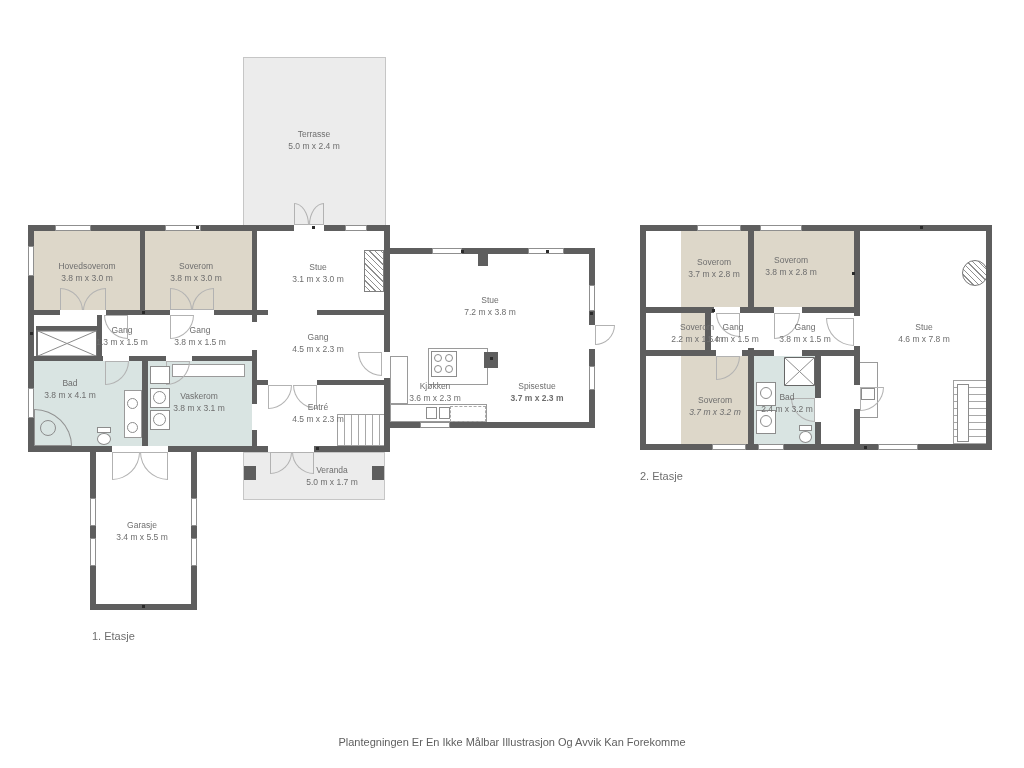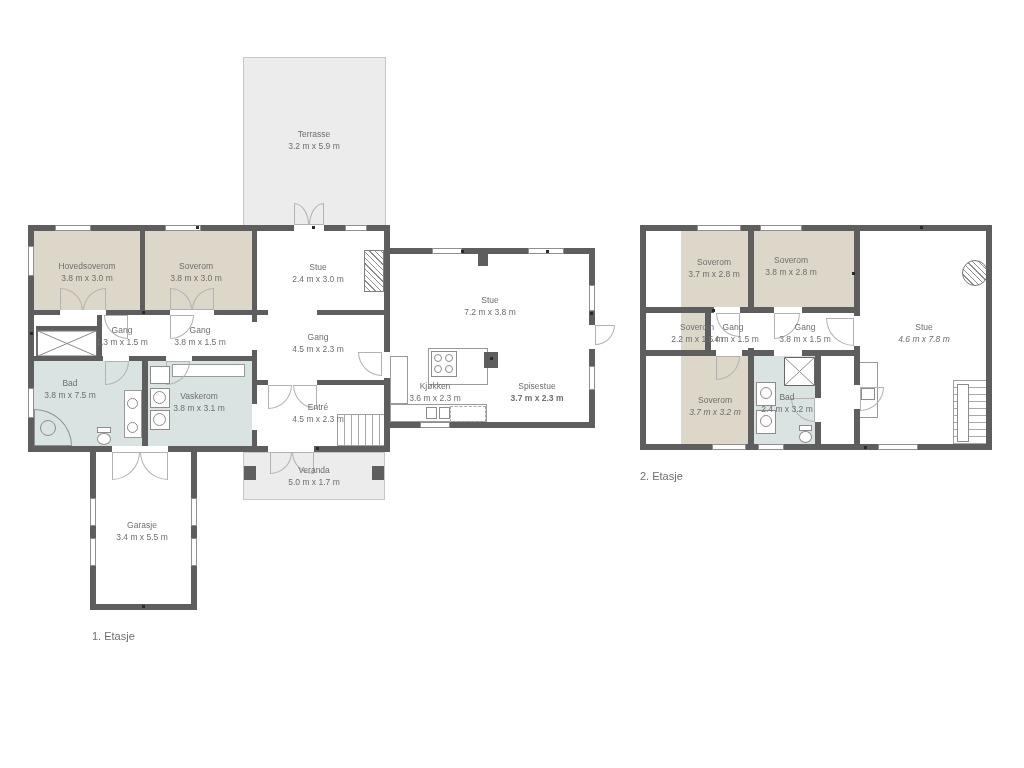"3.2 m x 5.9 m" span { text: 3.2 m x 5.9 -> 5.0 m x 2.4 }
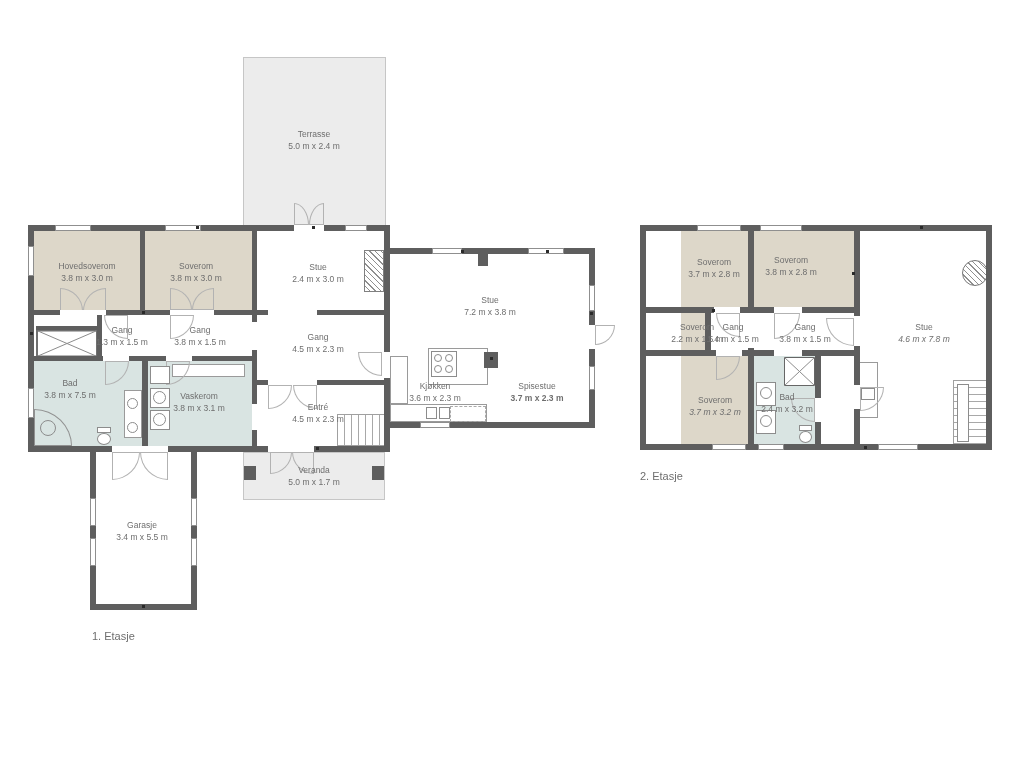"2.4 m x 3.0 m" span { text: 2.4 -> 3.1 }
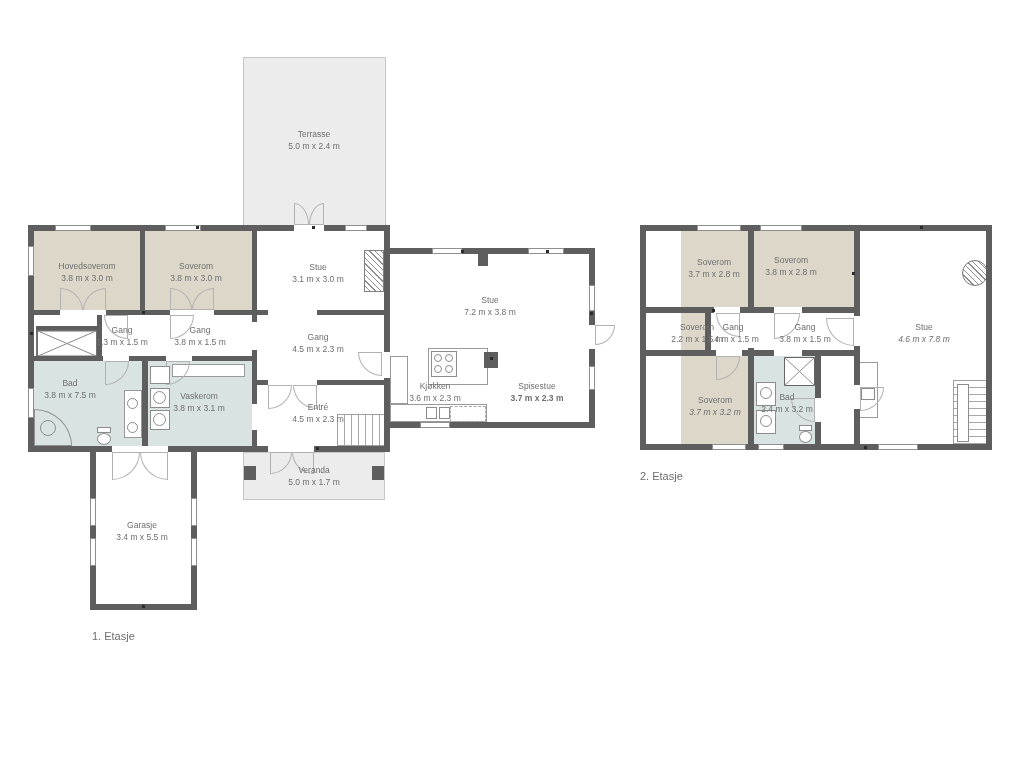"4.6 m x 7.8 m" span { font-style: italic -> none }
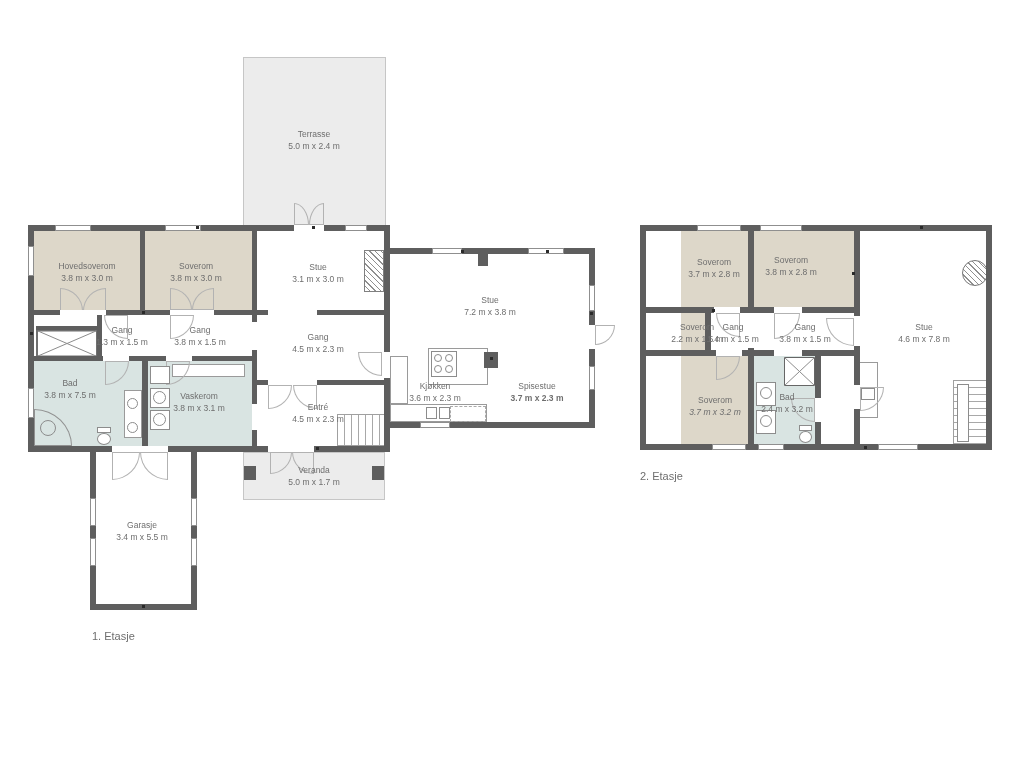"3.8 m x 7.5 m" span { text: 7.5 -> 4.1 }
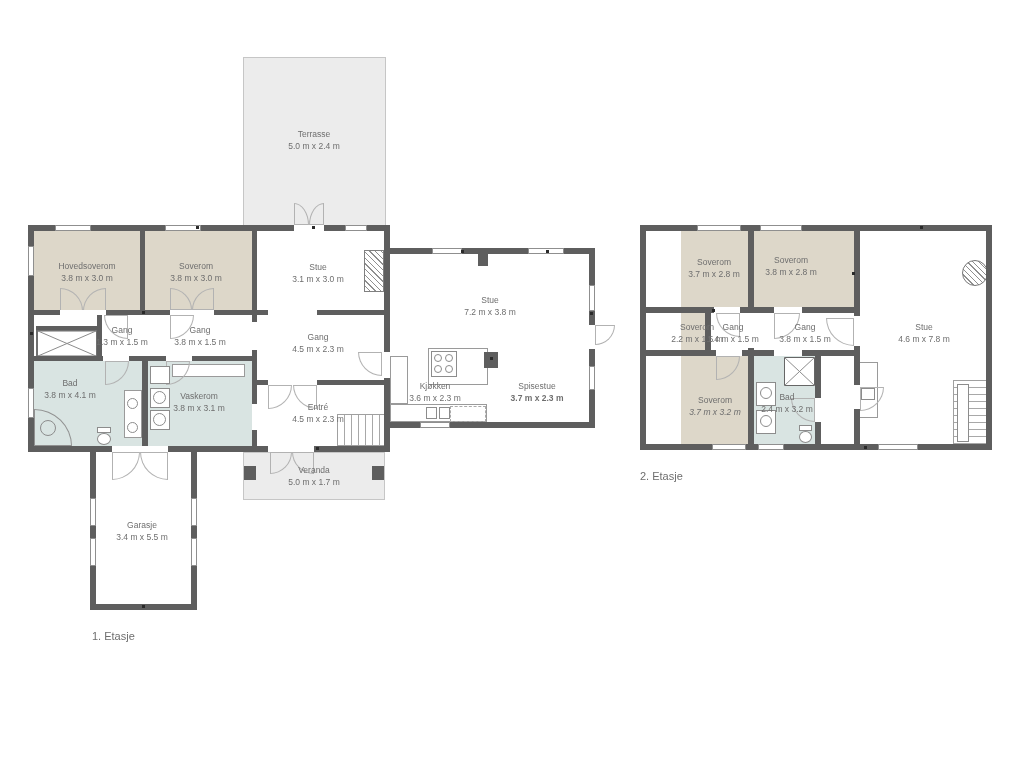"Veranda" div.rl { left: 314px -> 332px }
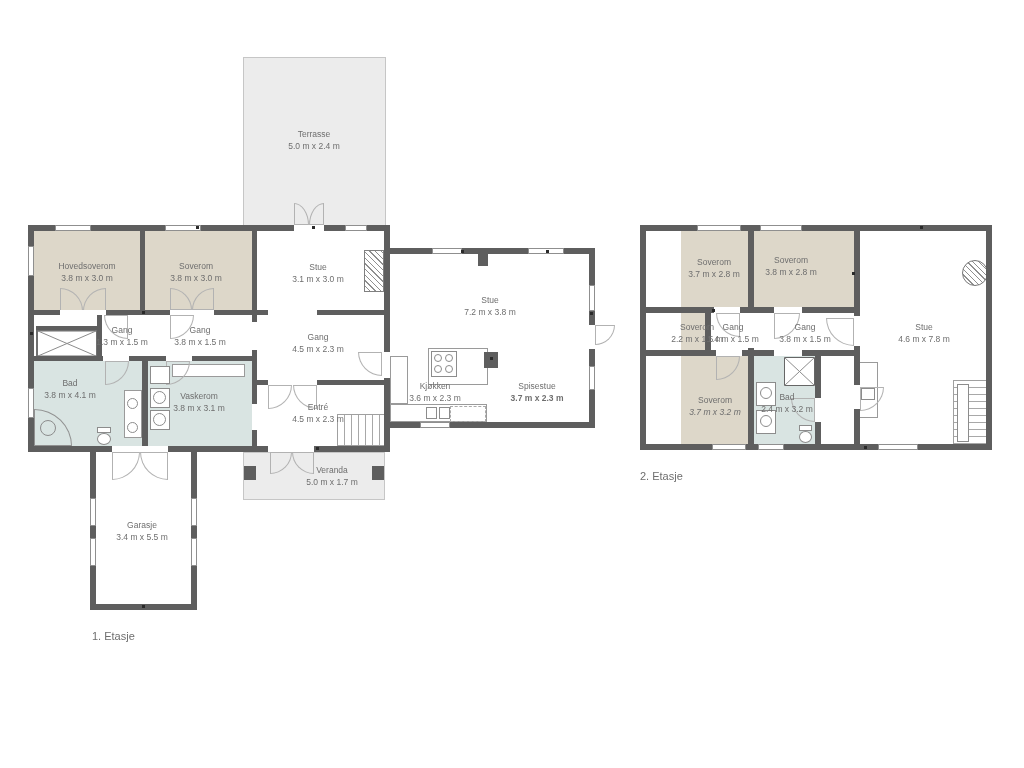"Plantegningen Er En Ikke Målbar" div { html: none -> <div>Plantegningen Er En Ikke Målbar Illustrasjon Og Avvik Kan Forekomme</div> }
